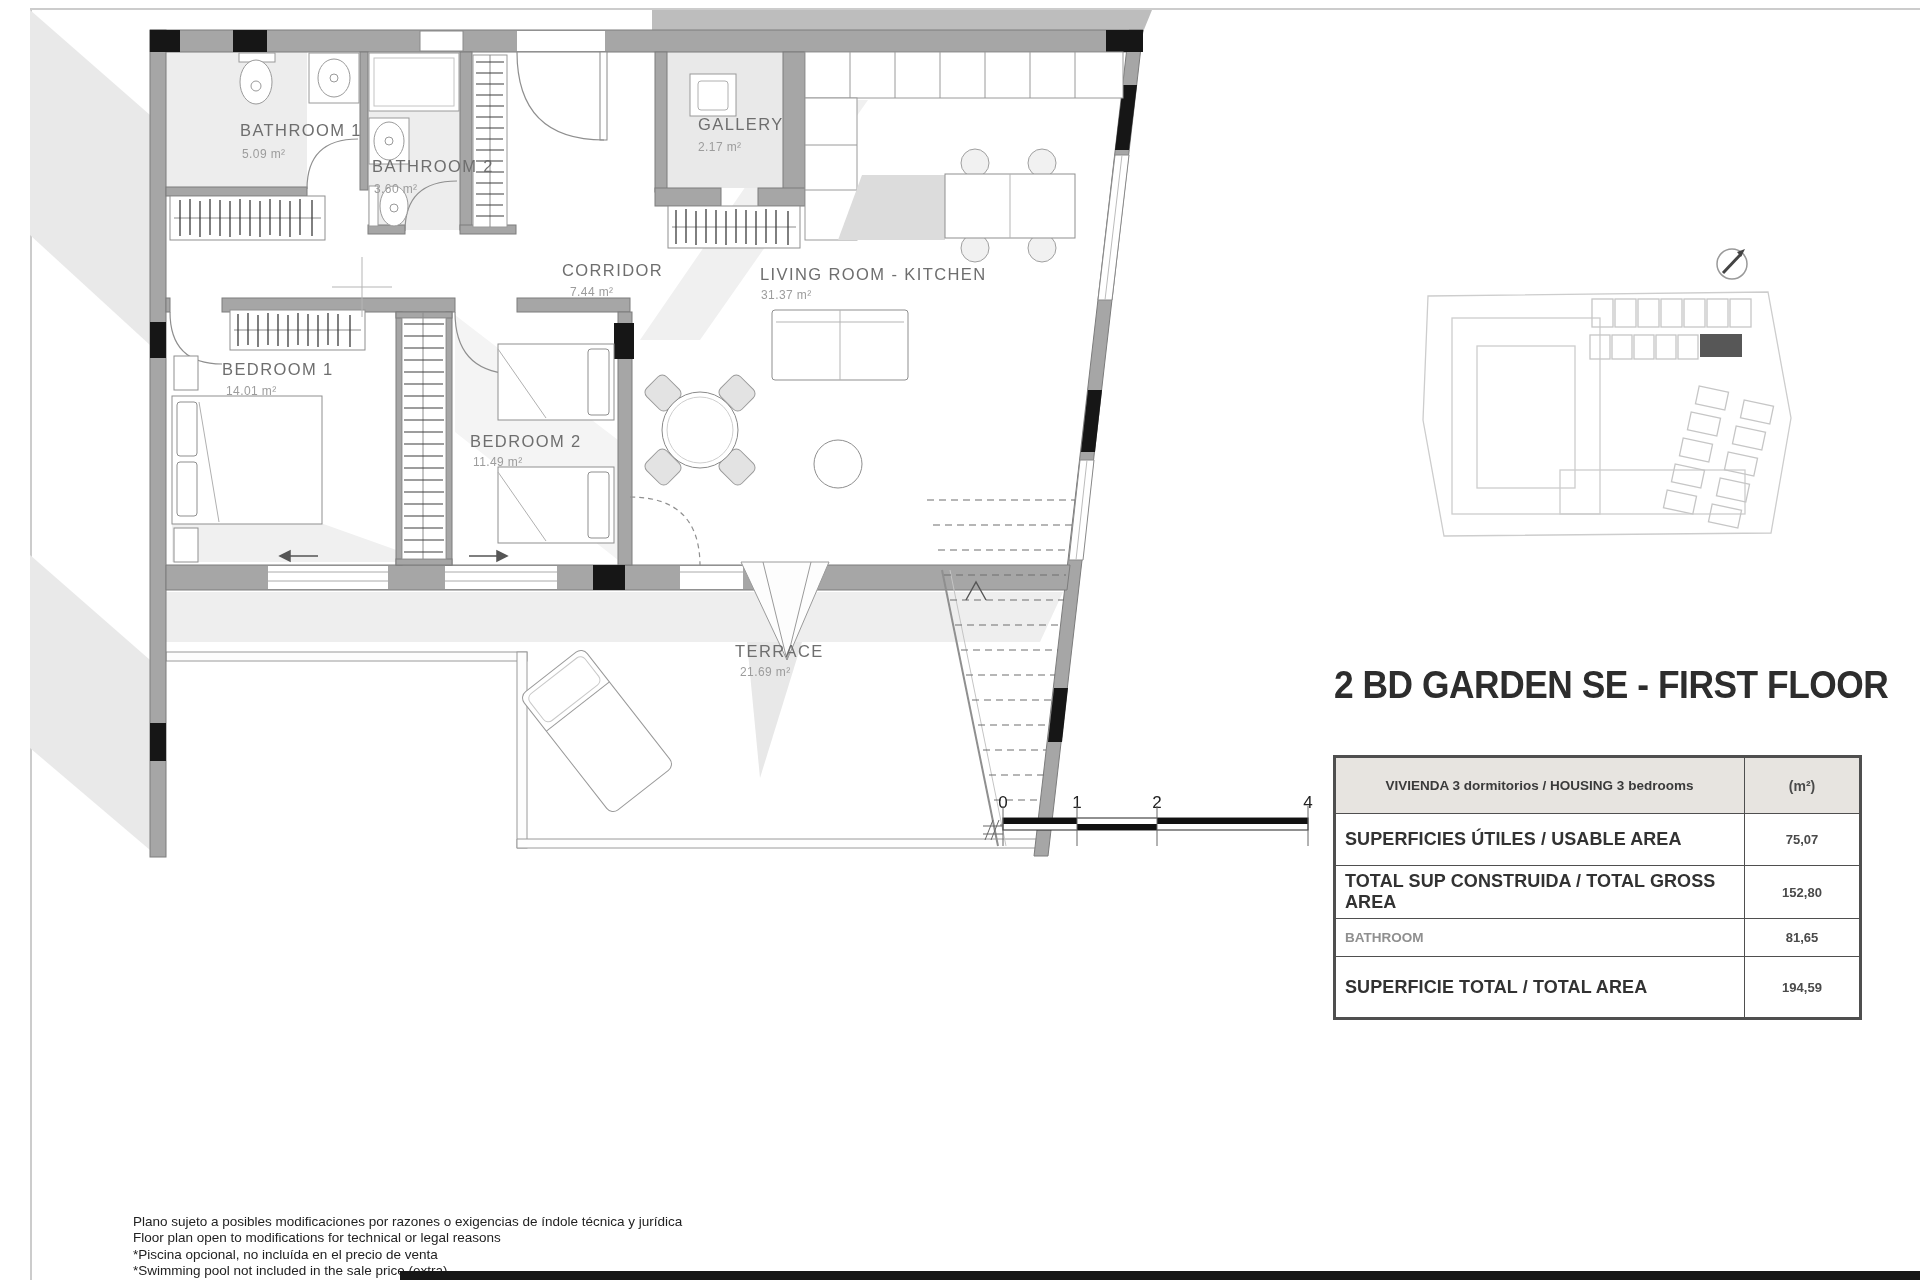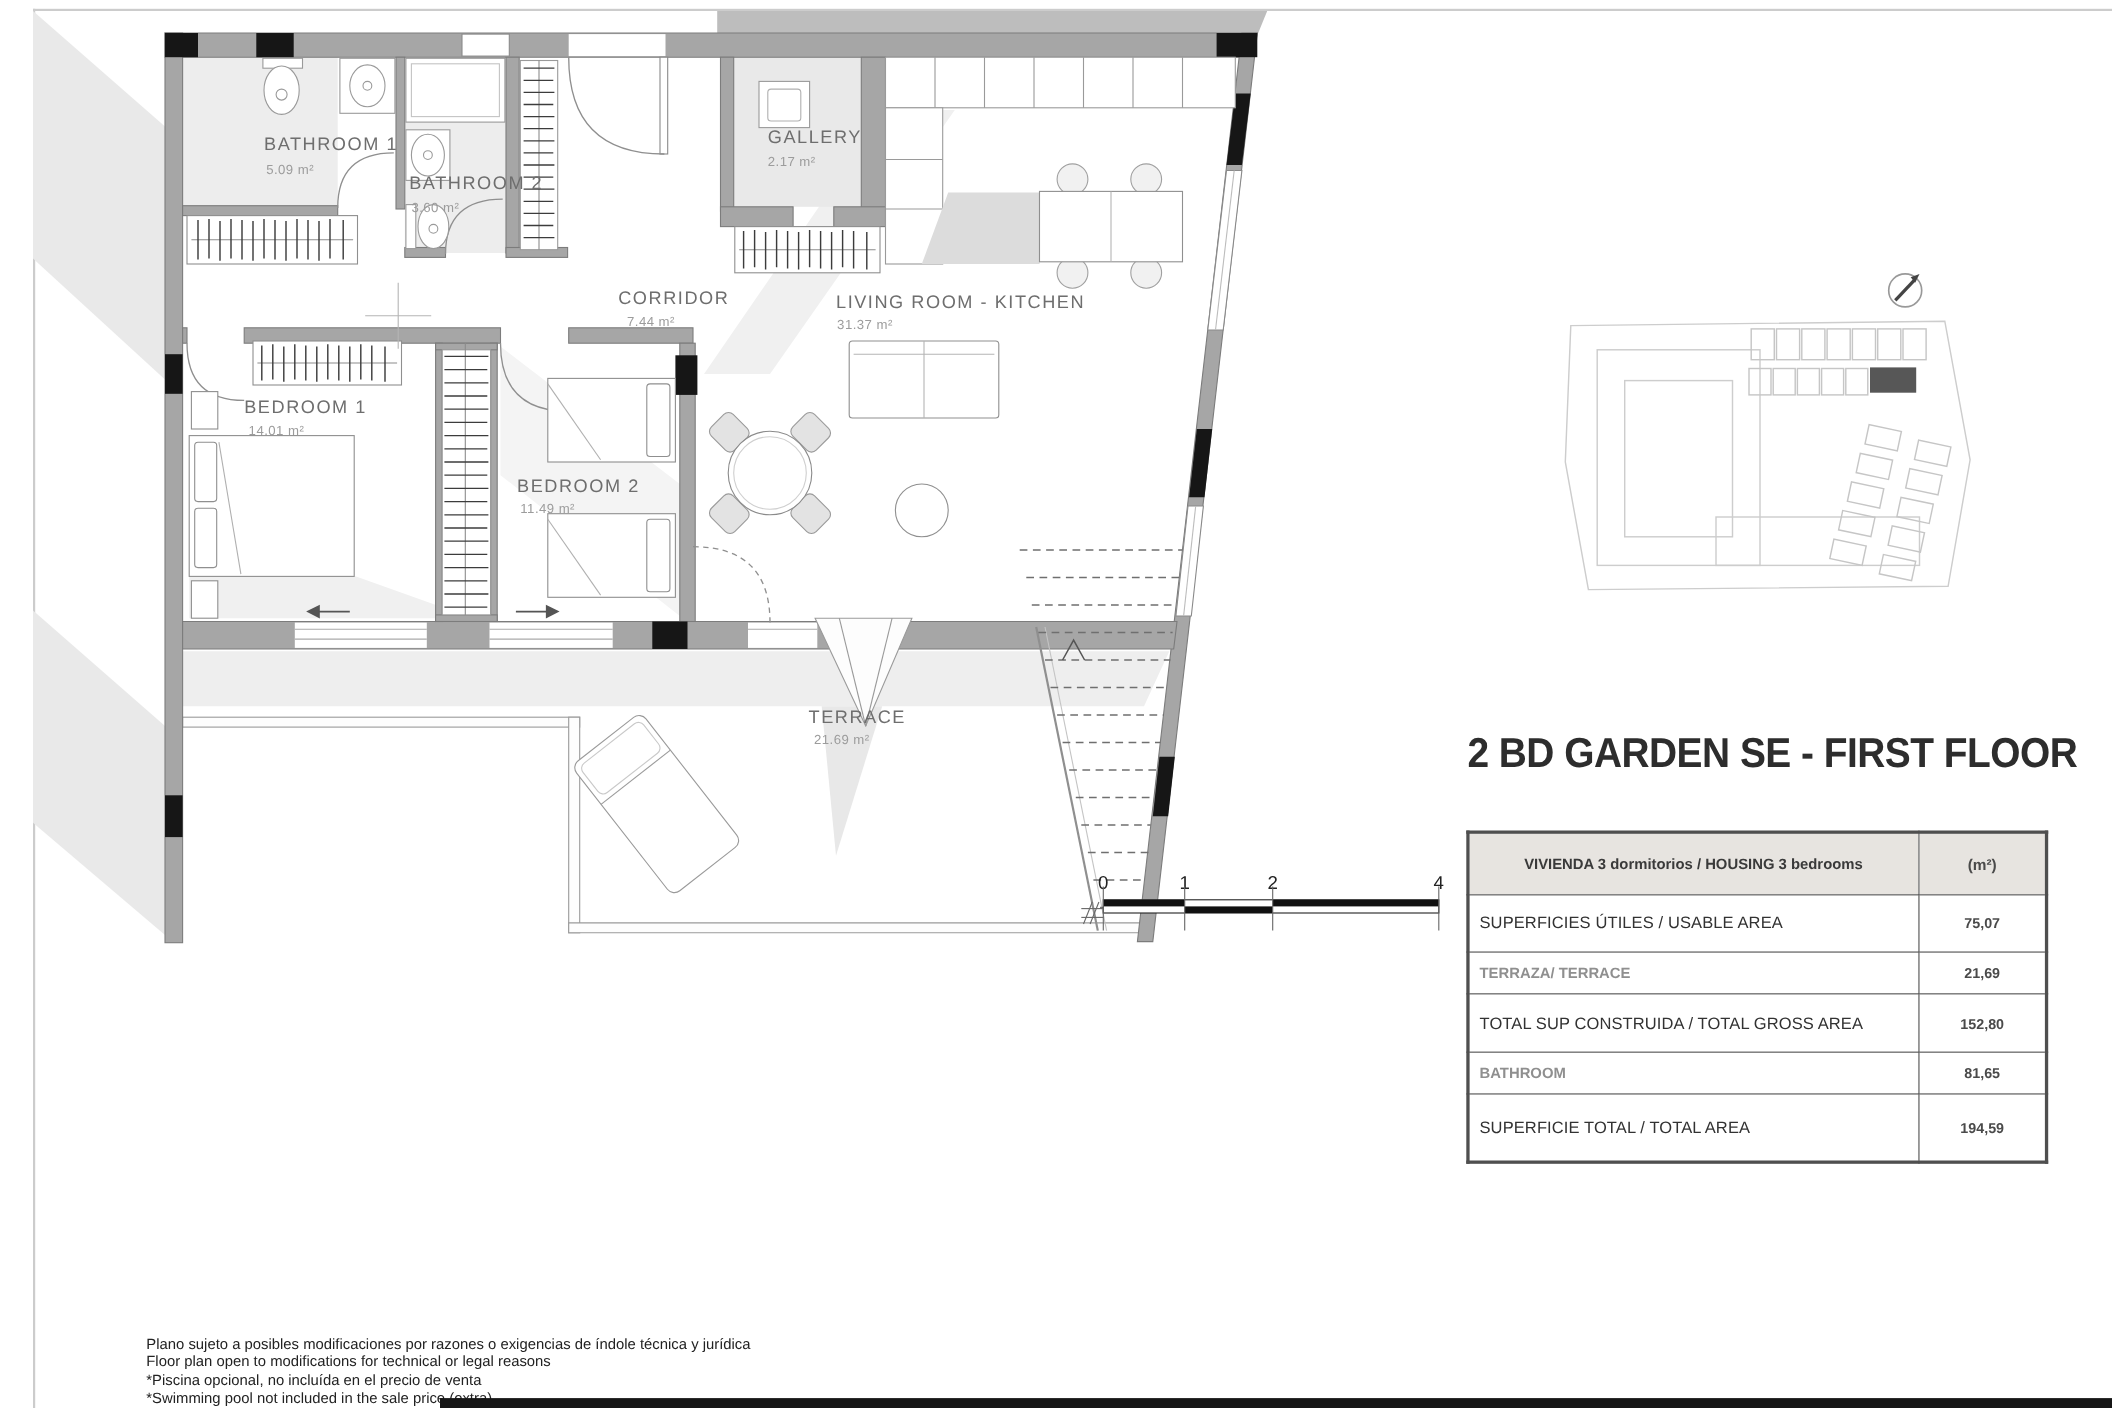"SUPERFICIES ÚTILES / USABLE AREA" tr.bold td.c-label { font-size: 15px -> 18px; font-weight: 400 -> 700 }
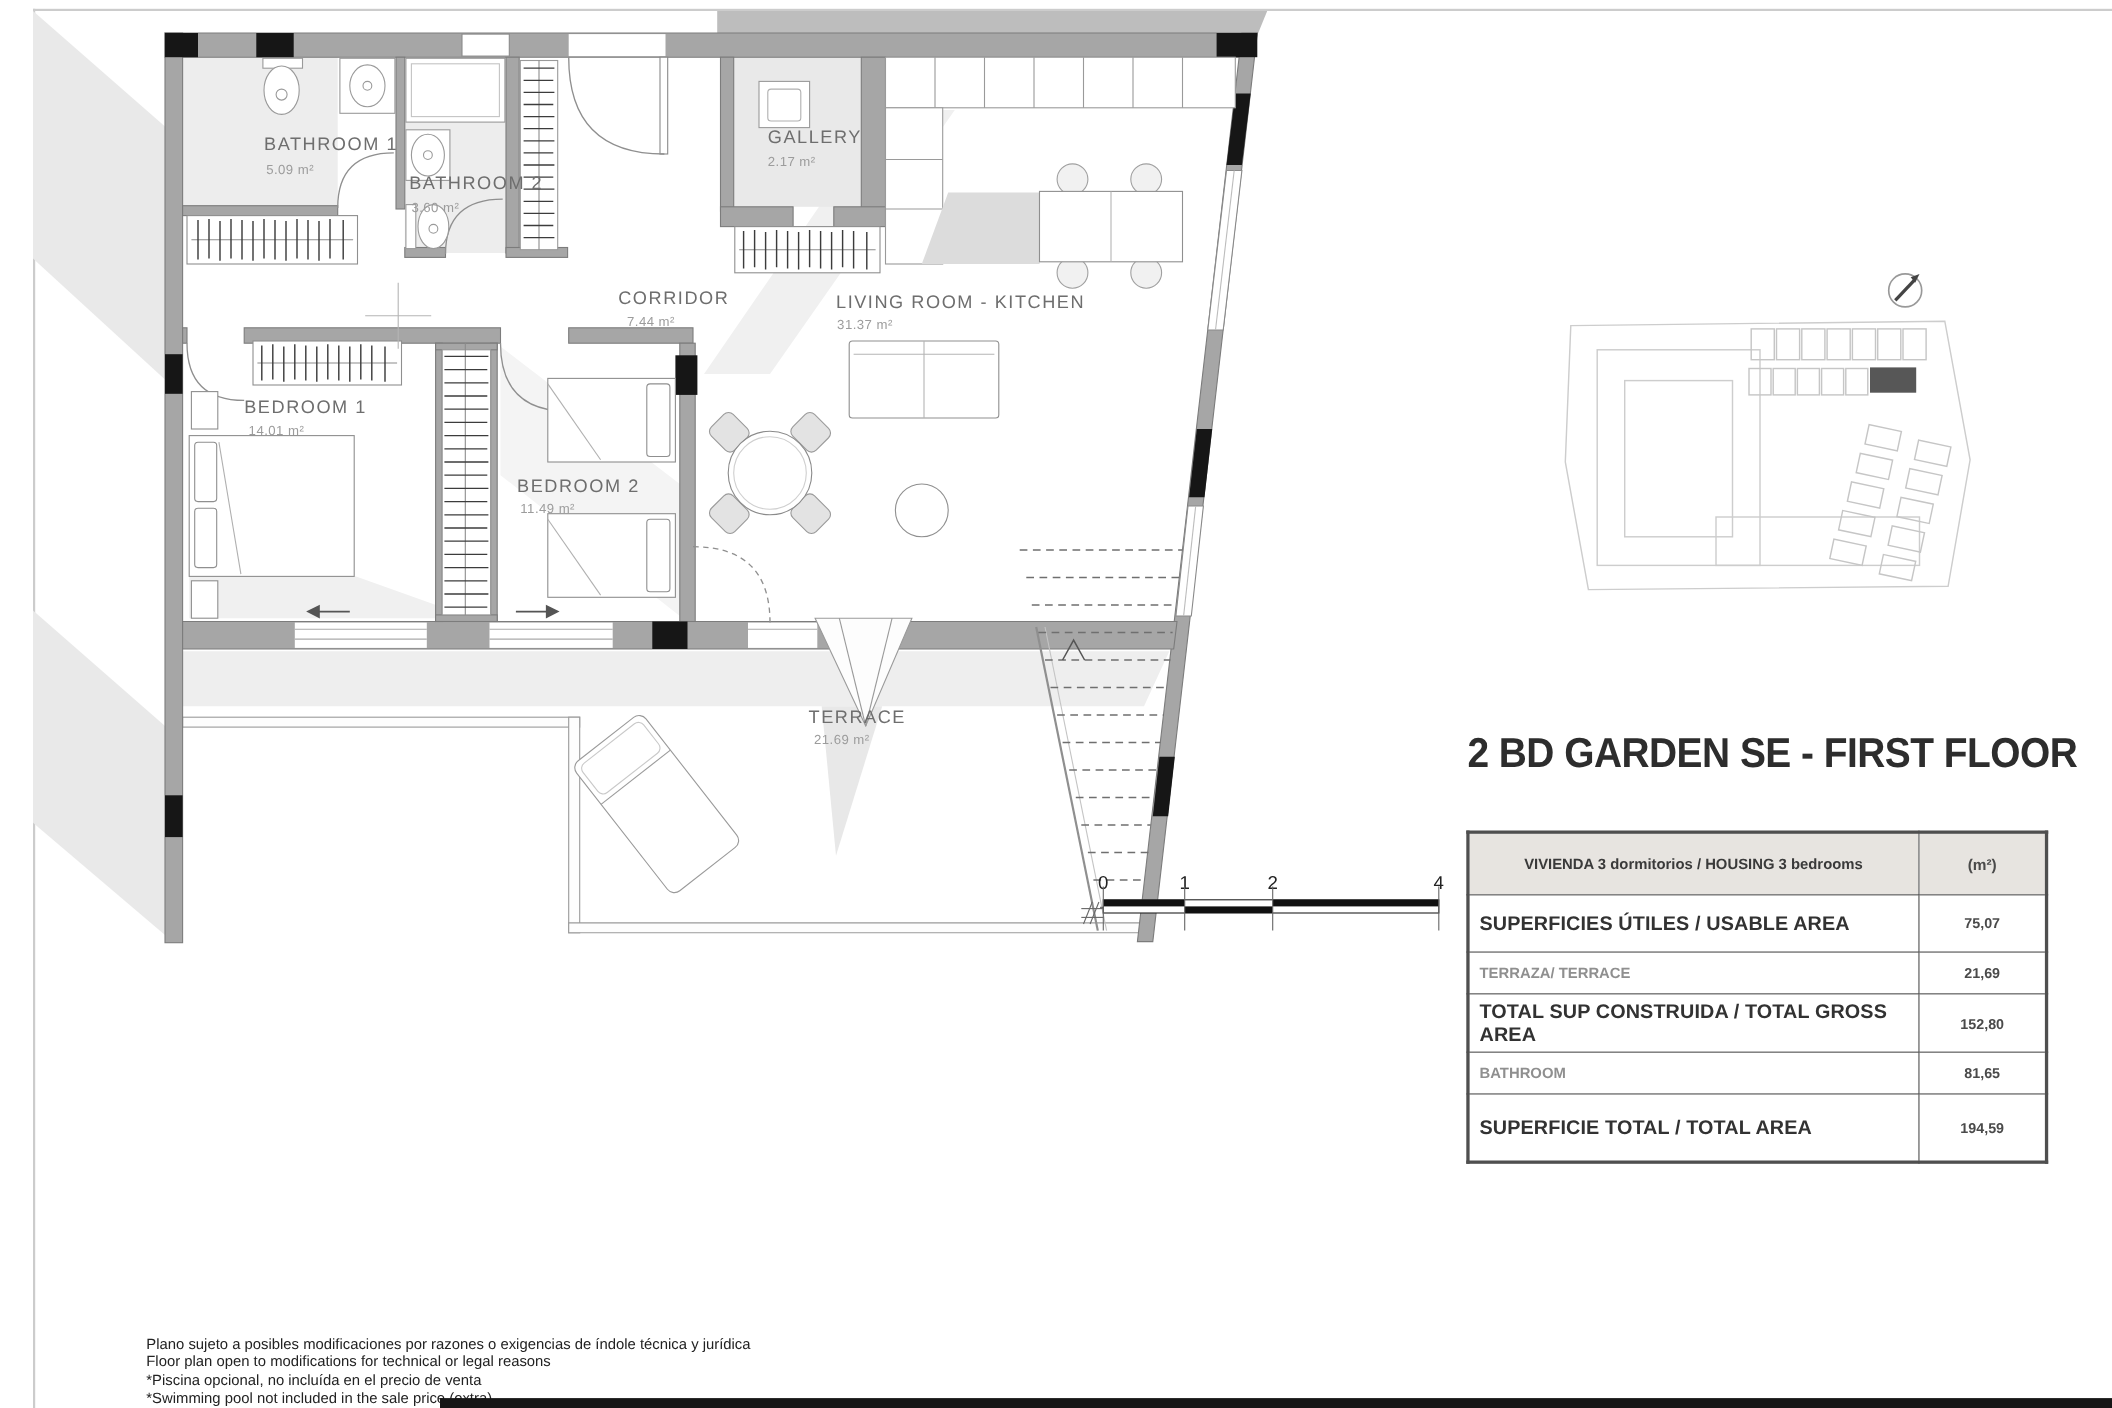"TERRAZA/ TERRACE" tr.regular { html: <tr> <td>TERRAZA/ TERRACE</td> <td>21,69</td> </tr> -> none }
